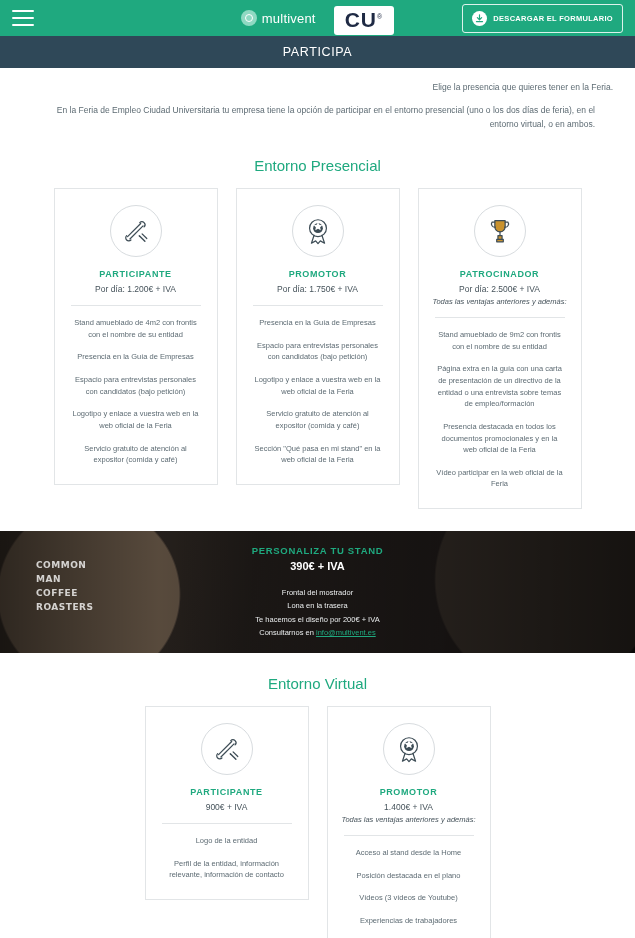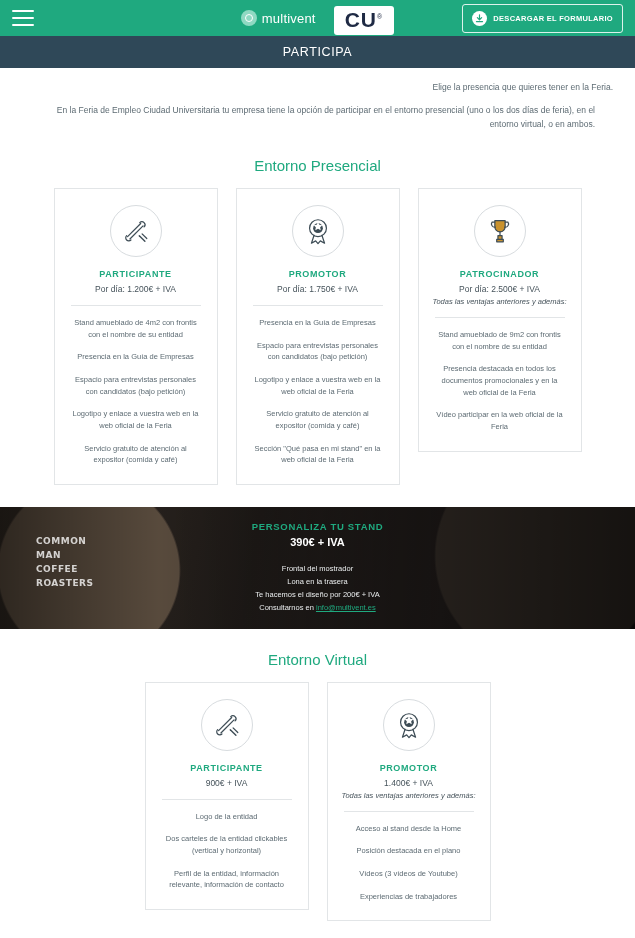"Página extra en la guía" p.feat { html: none -> <p>Página extra en la guía con una carta de presentación de un directivo de la entidad o una entrevista sobre temas de empleo/formación</p> }
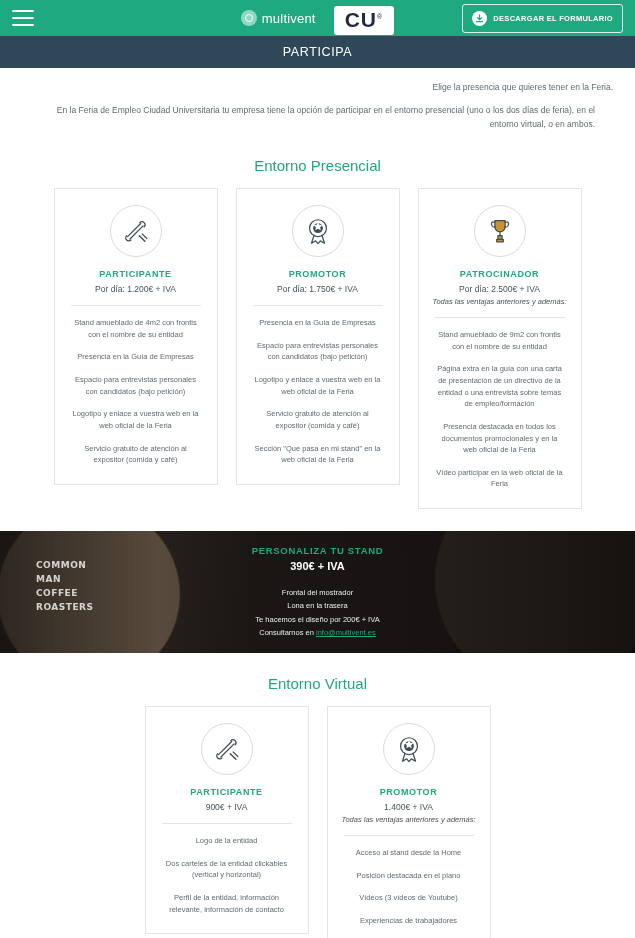"Dos carteles de la entidad" p.feat { html: <p>Dos carteles de la entidad clickables (vertical y horizontal)</p> -> none }
